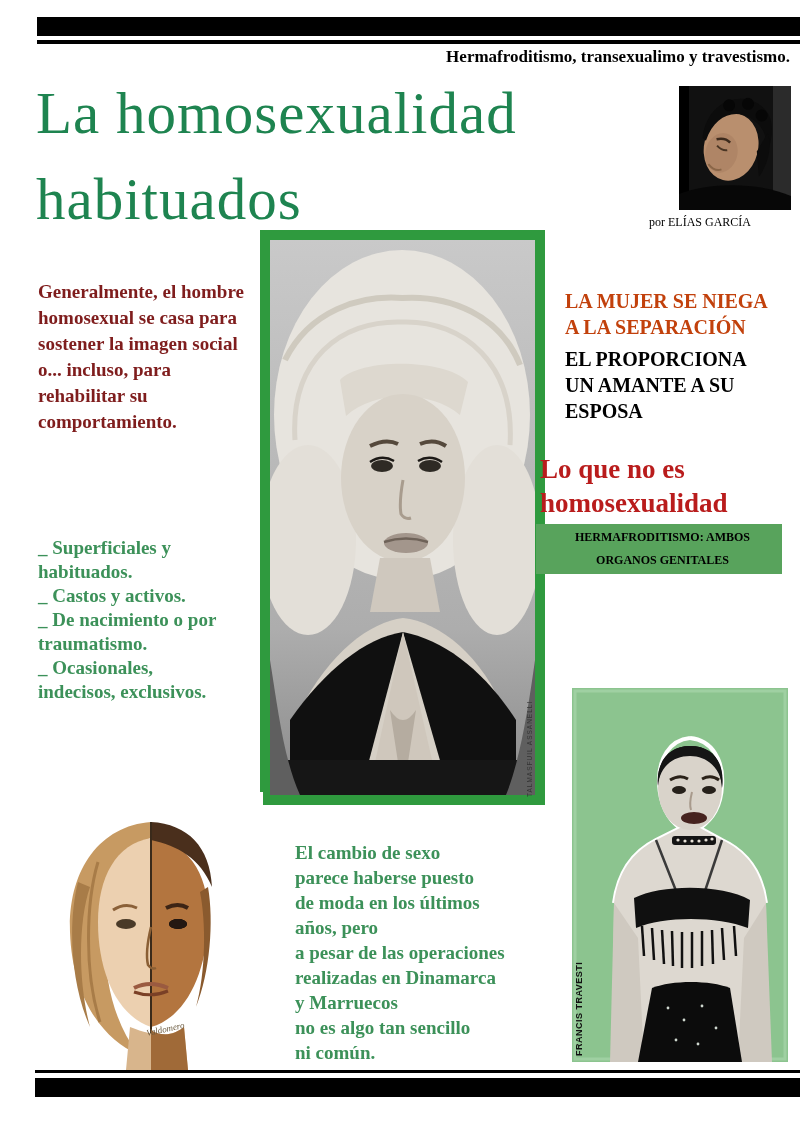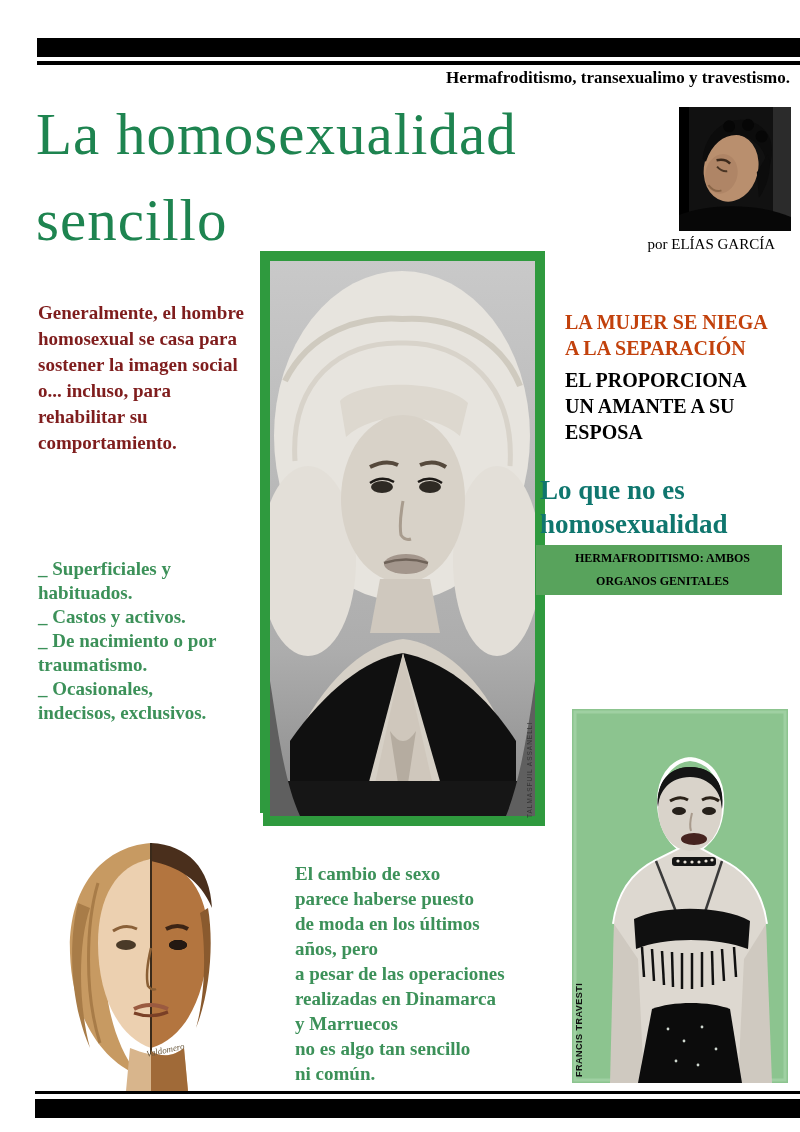"Hermafroditismo, transexualimo y" .abs { margin-top: 21px -> none }
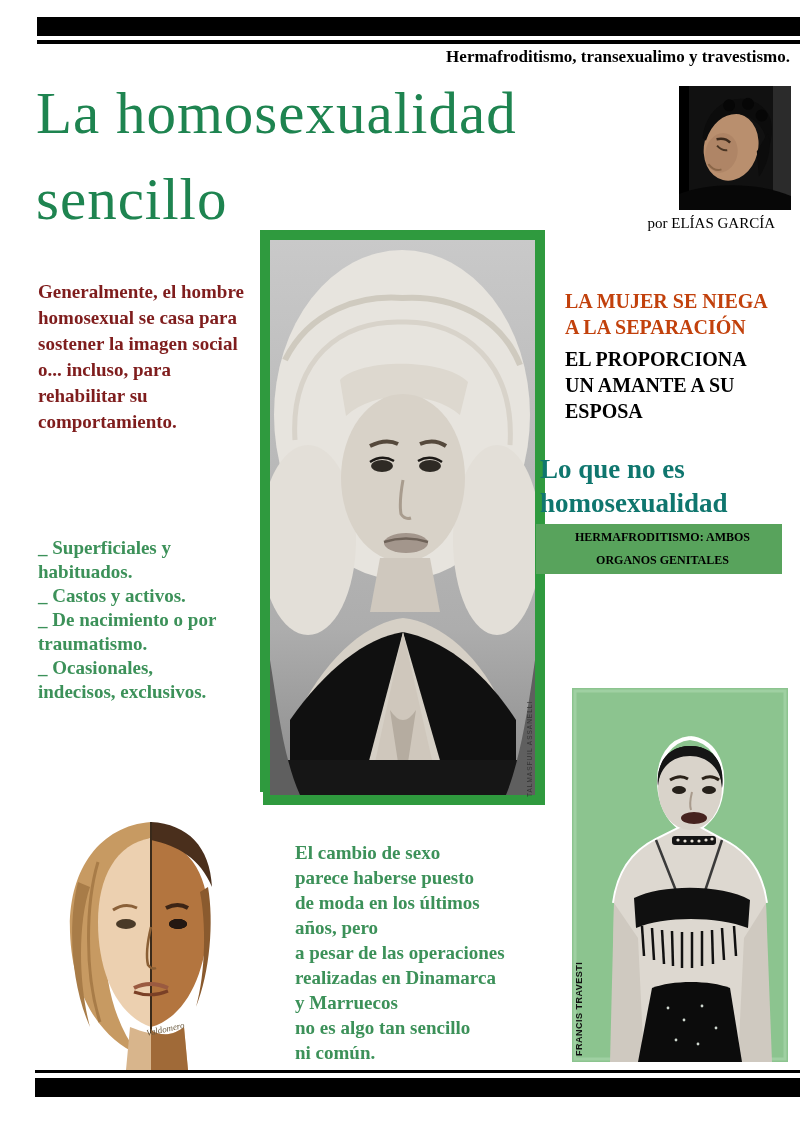"La homosexualidad" div.abs { text: sencillo -> habituados }
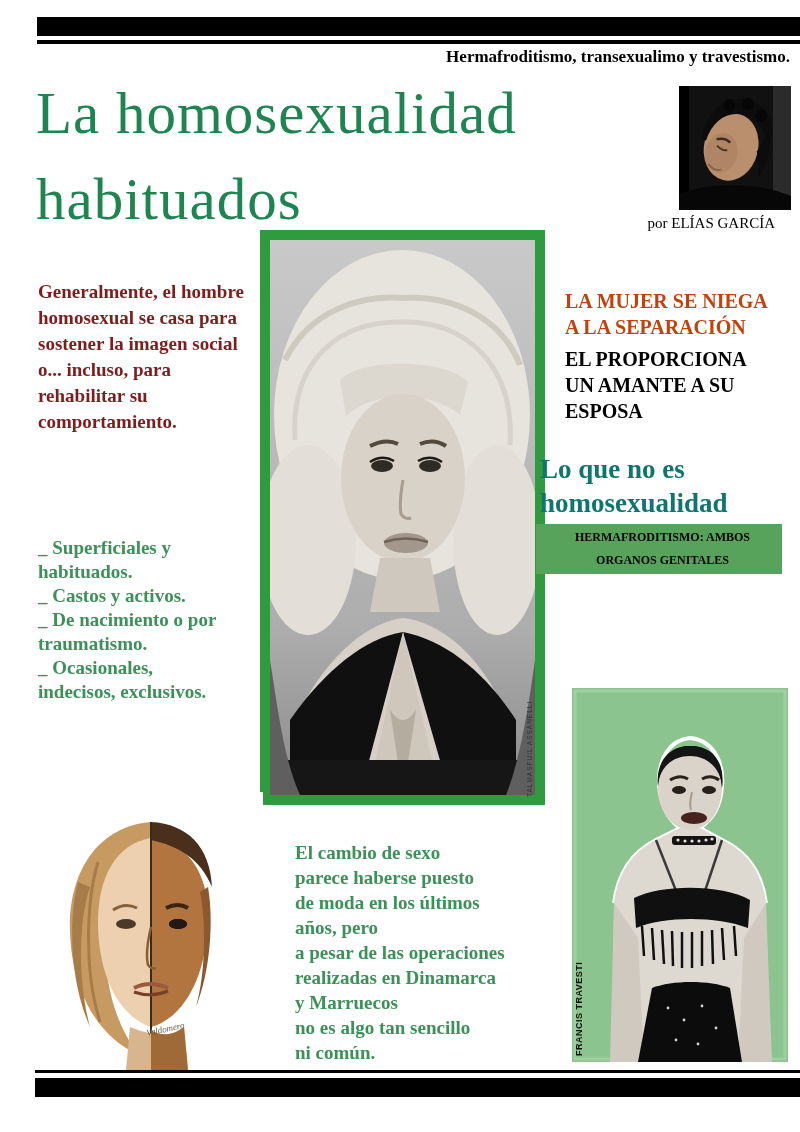"por ELÍAS GARCÍA" #byline { font-size: 15px -> 12px; left: 560px -> 536px }
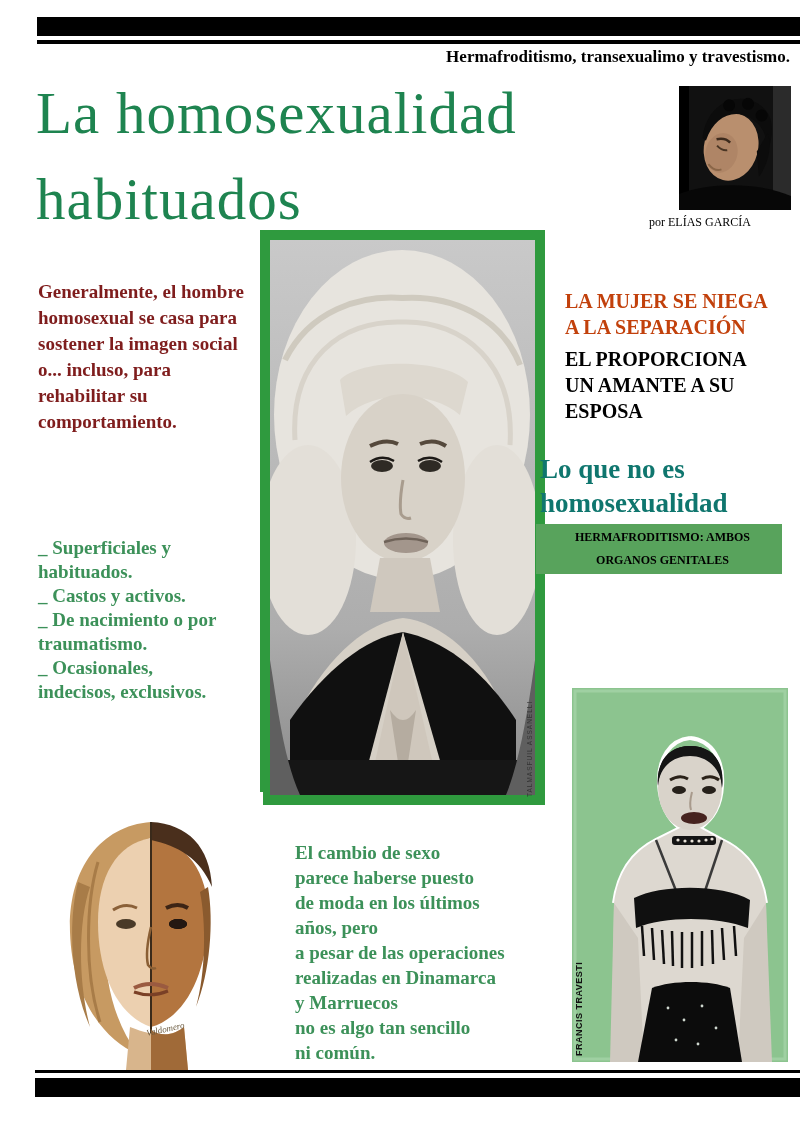"Lo que no es" #section-heading { color: #0f766e -> #b91c1c }
